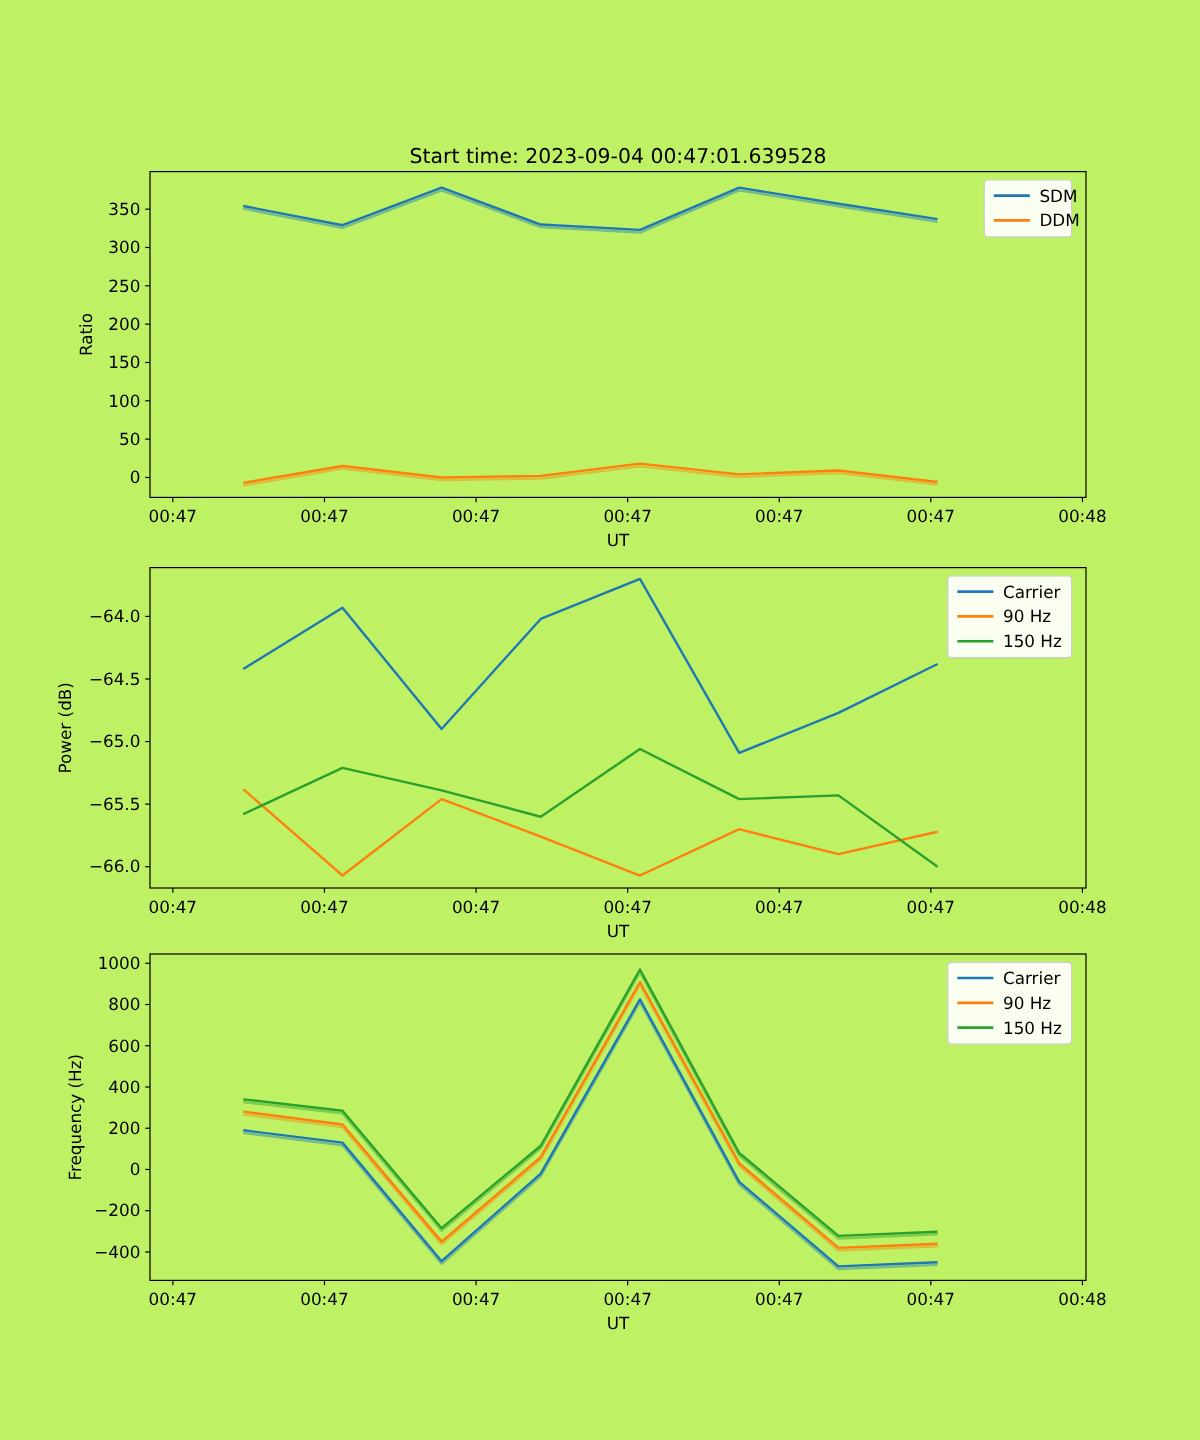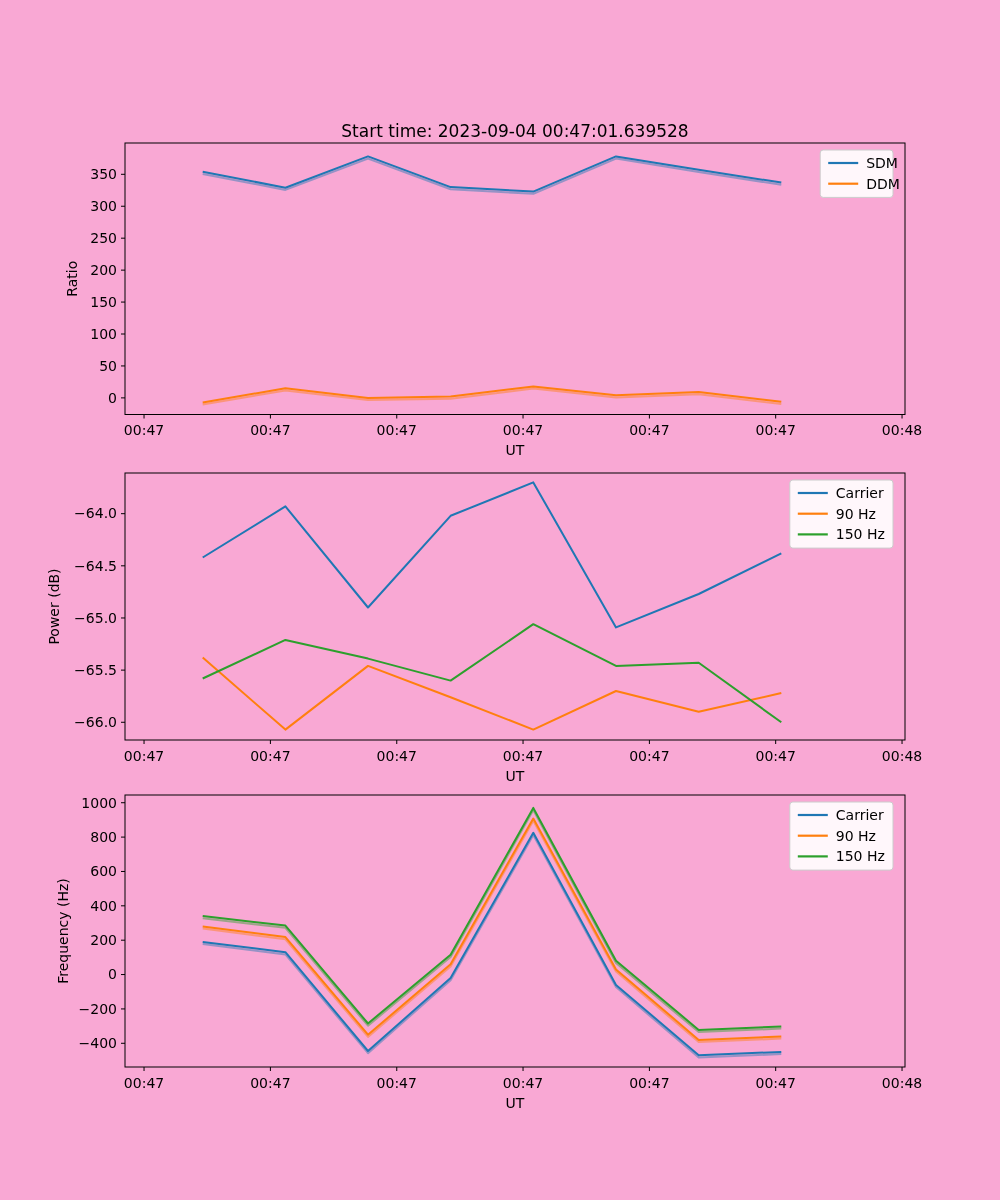"Start time: 2023-09-04 00:47:01.639528" .figure { background: #f9a8d4 -> #bef264 }
